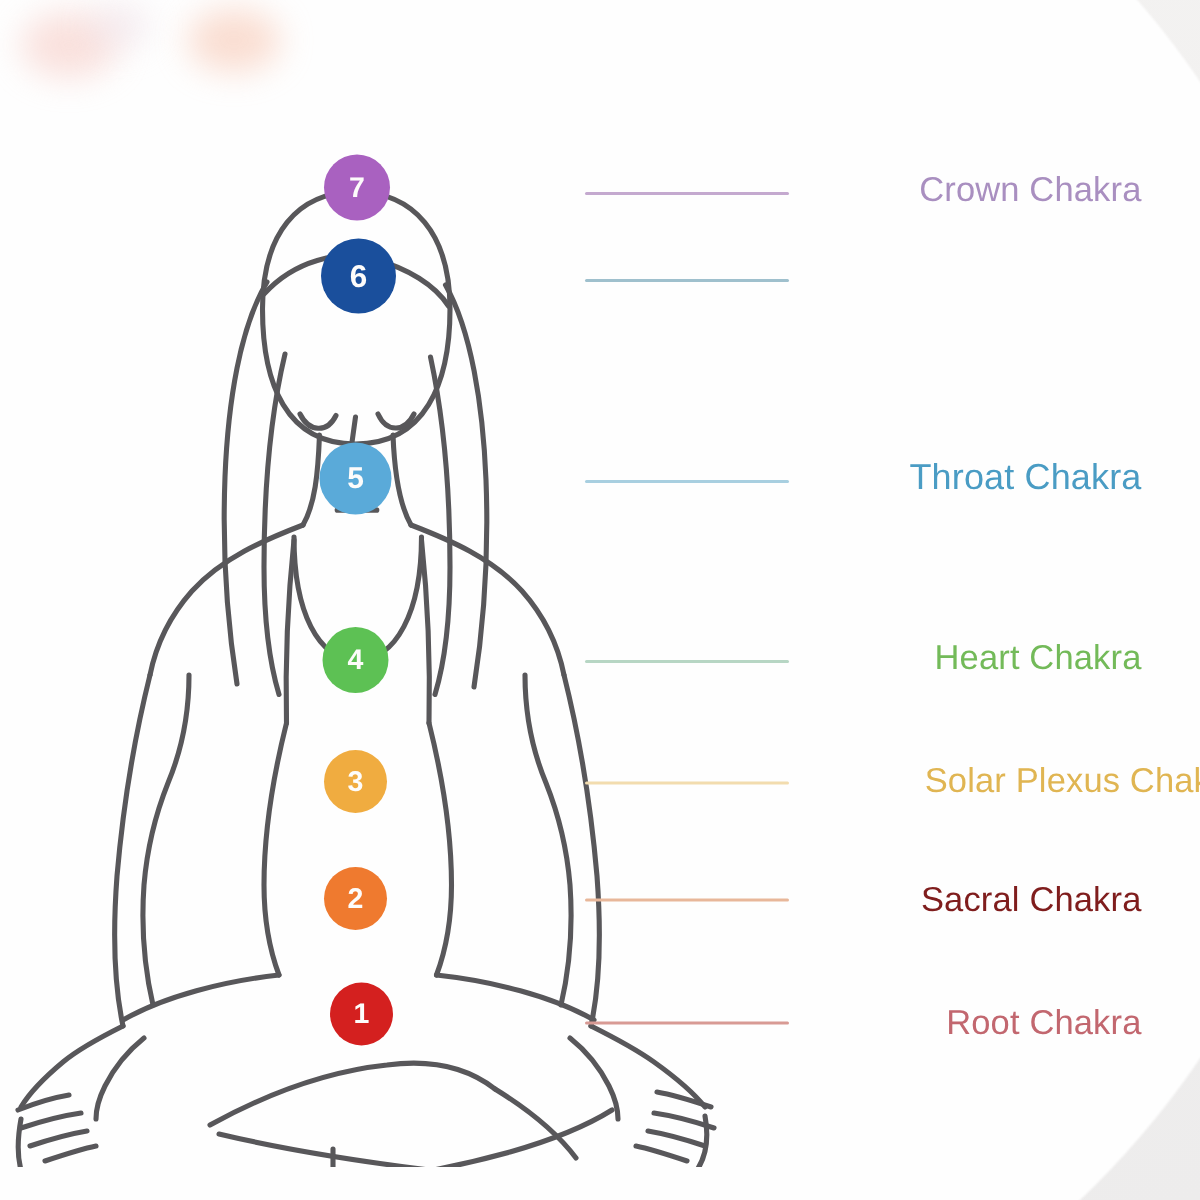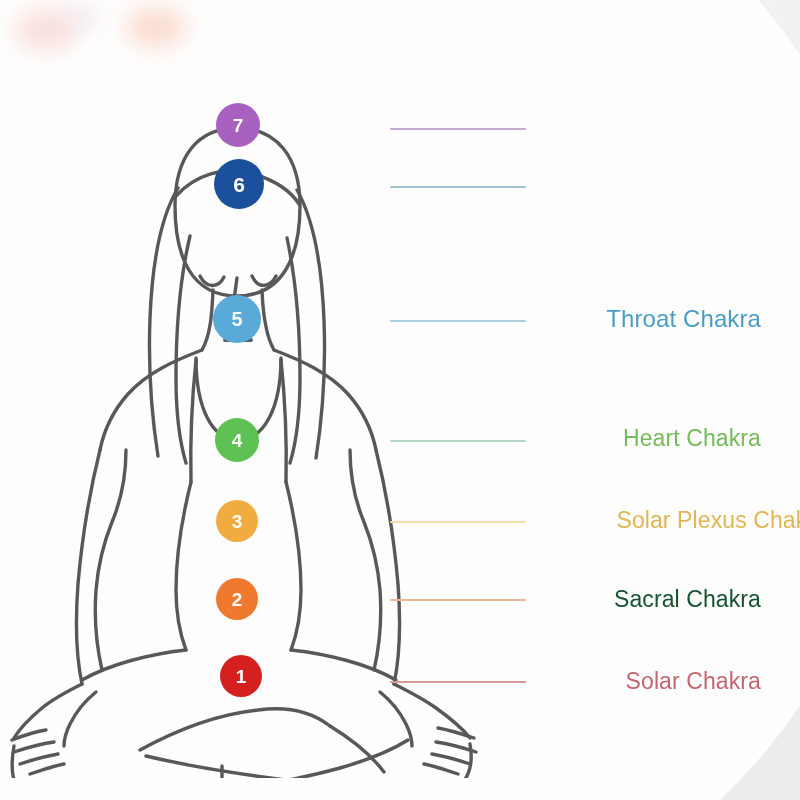"Crown Chakra" div.chakra-label { html: none -> <div>Crown Chakra</div> }
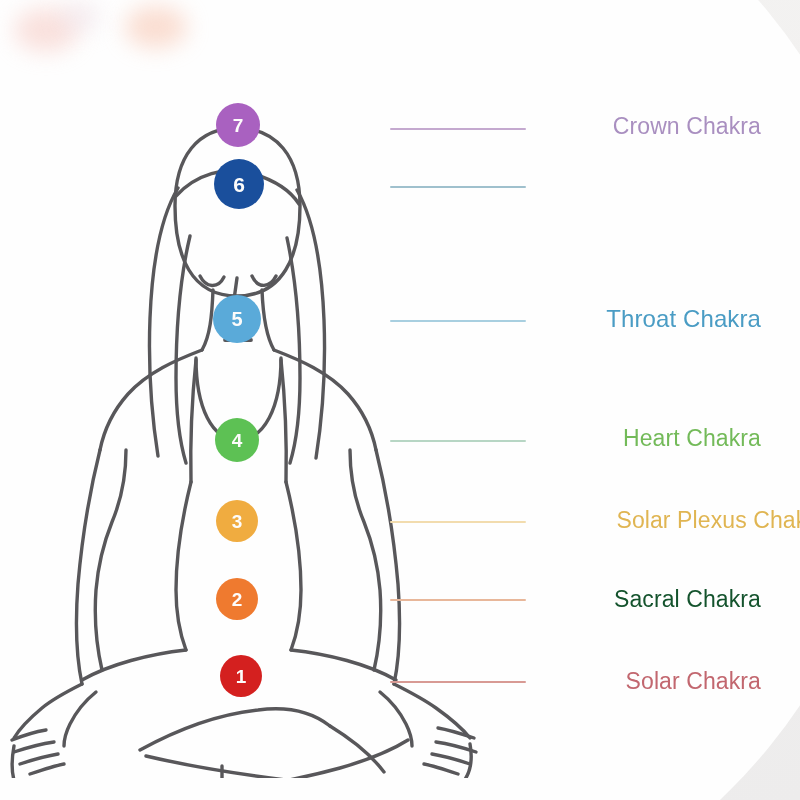"Sacral Chakra" div.chakra-label { color: #14532d -> #7f1d1d }
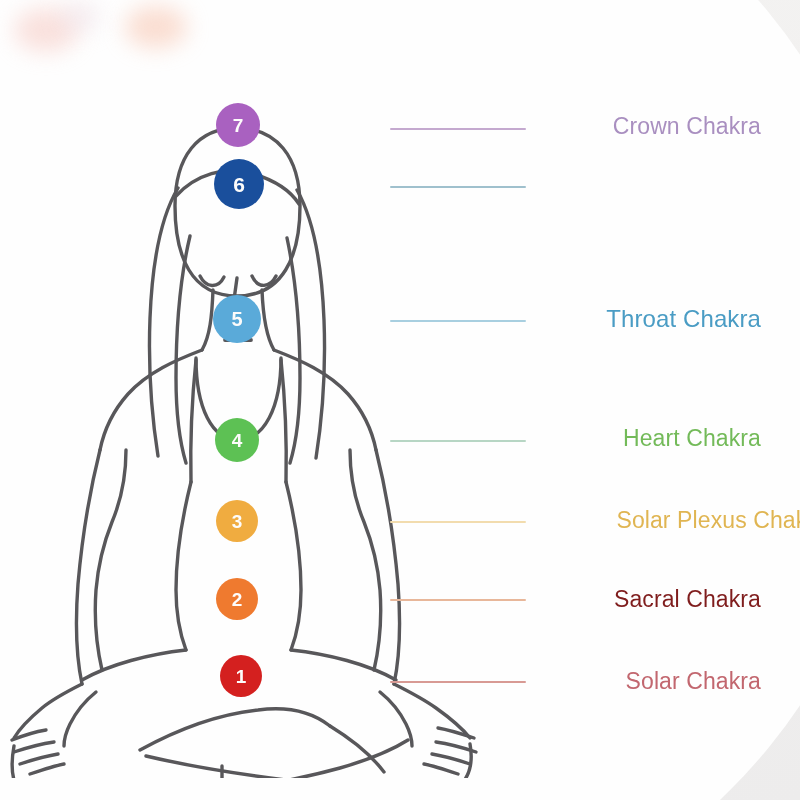"Solar Chakra" div.chakra-label { text: Solar -> Root }
